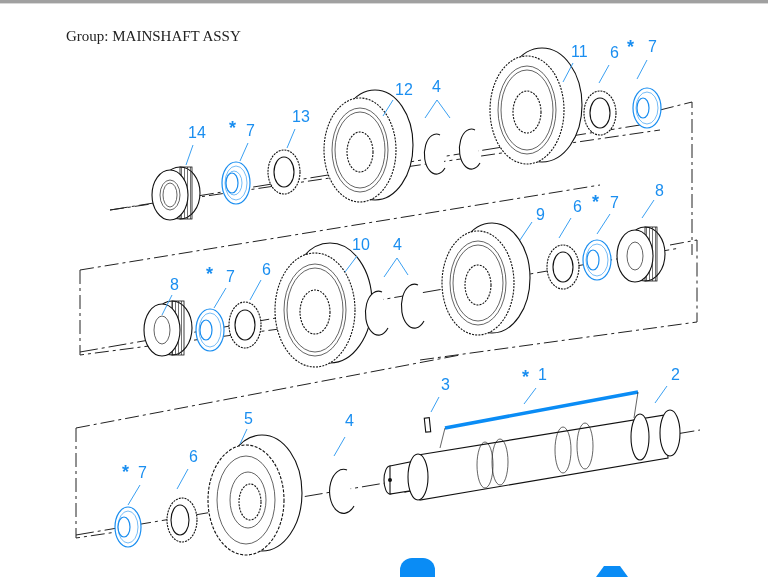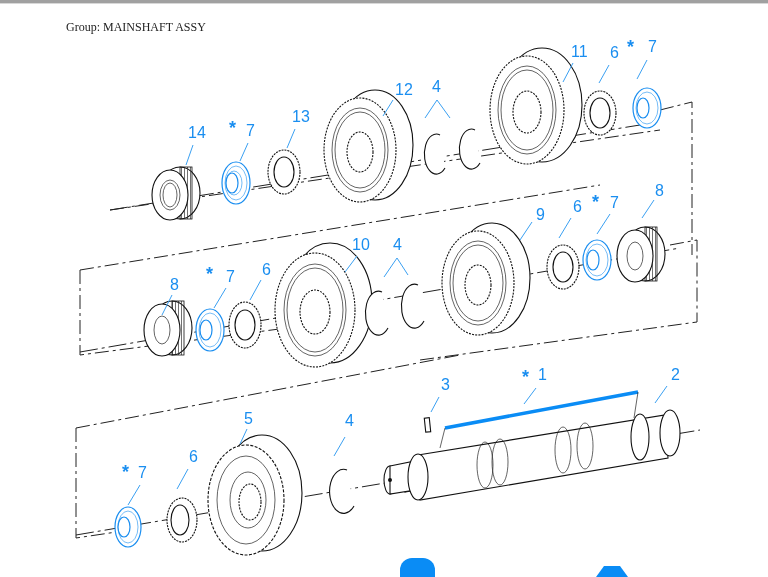"Group: MAINSHAFT ASSY" .group-title { font-size: 12px -> 15px; top: 20px -> 28px }
